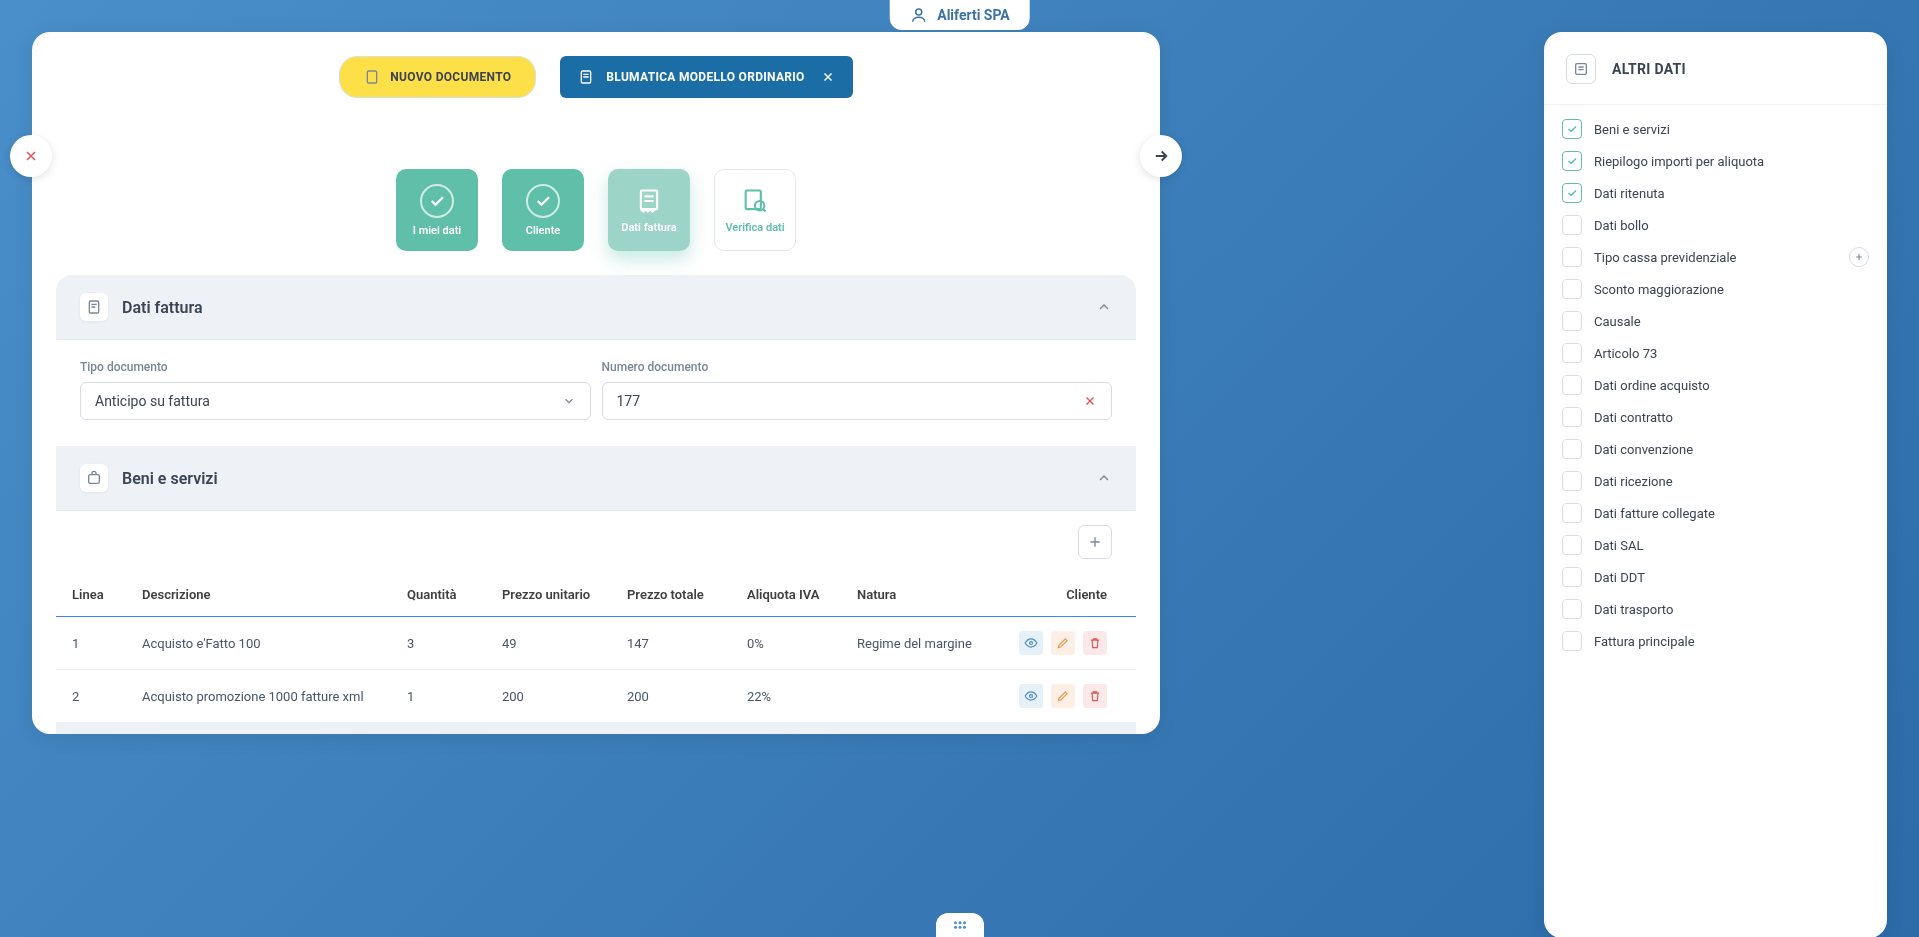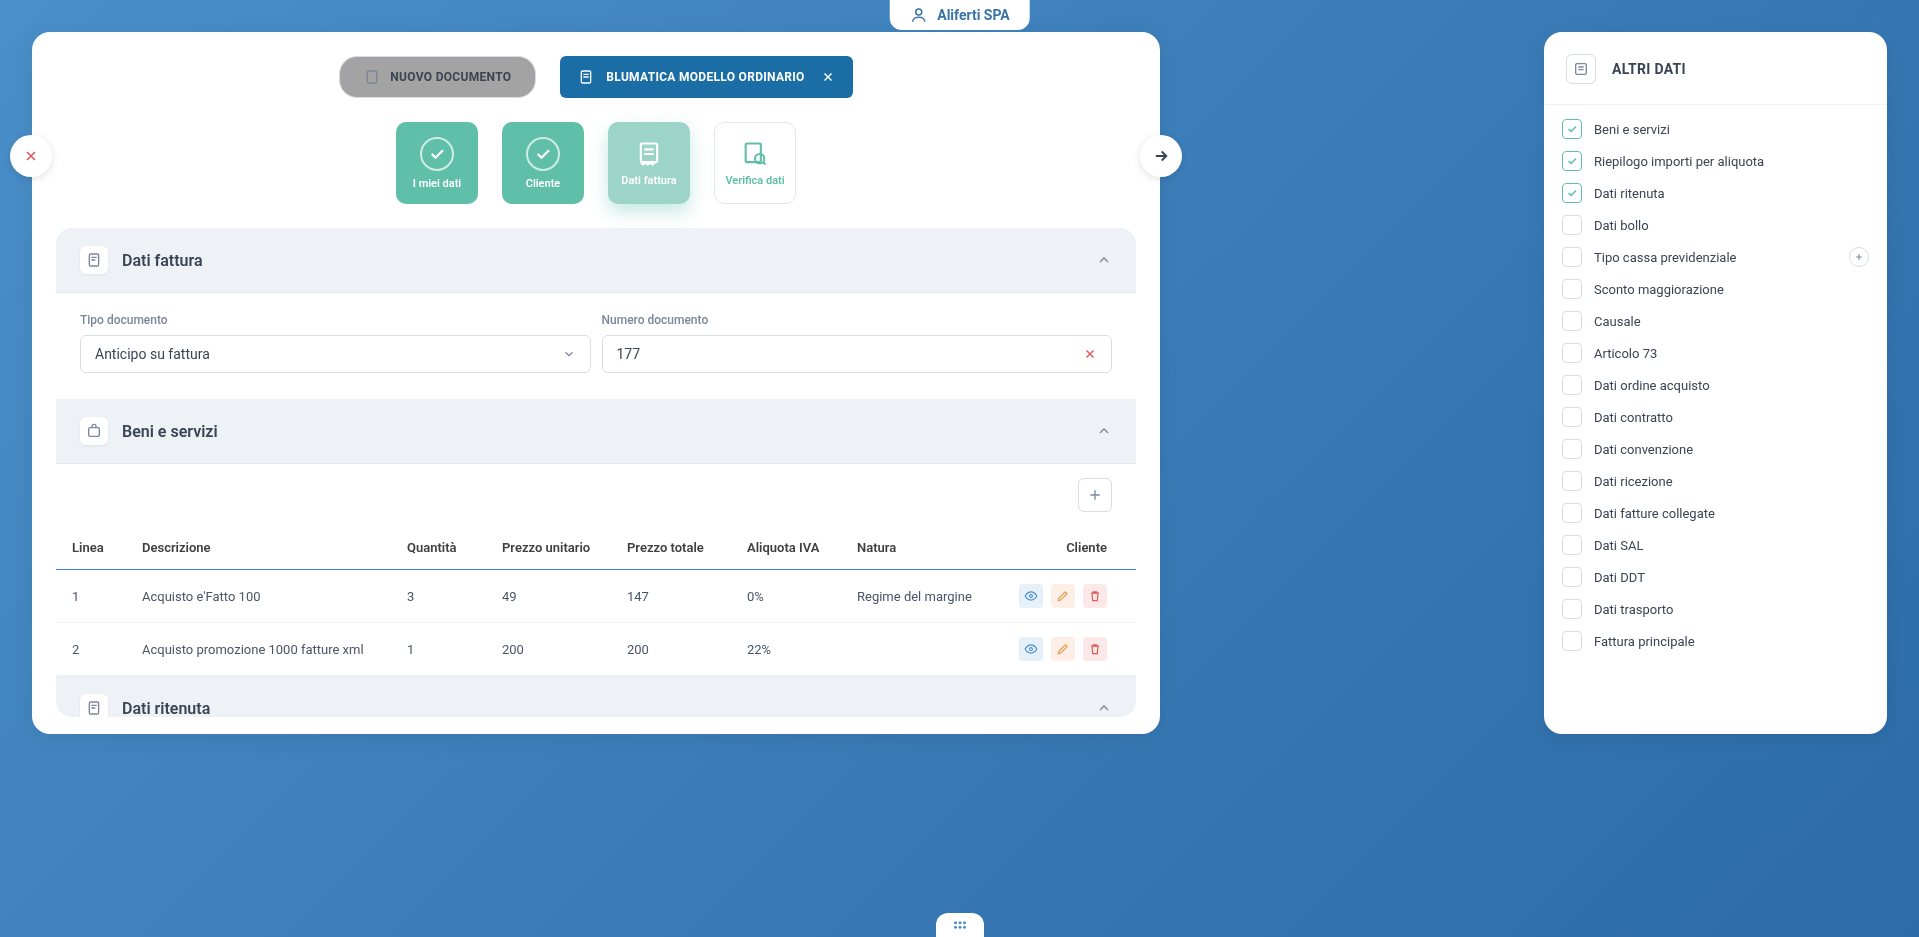"NUOVO DOCUMENTO" .btn-outline { background: #a3a3a3 -> #fde047 }
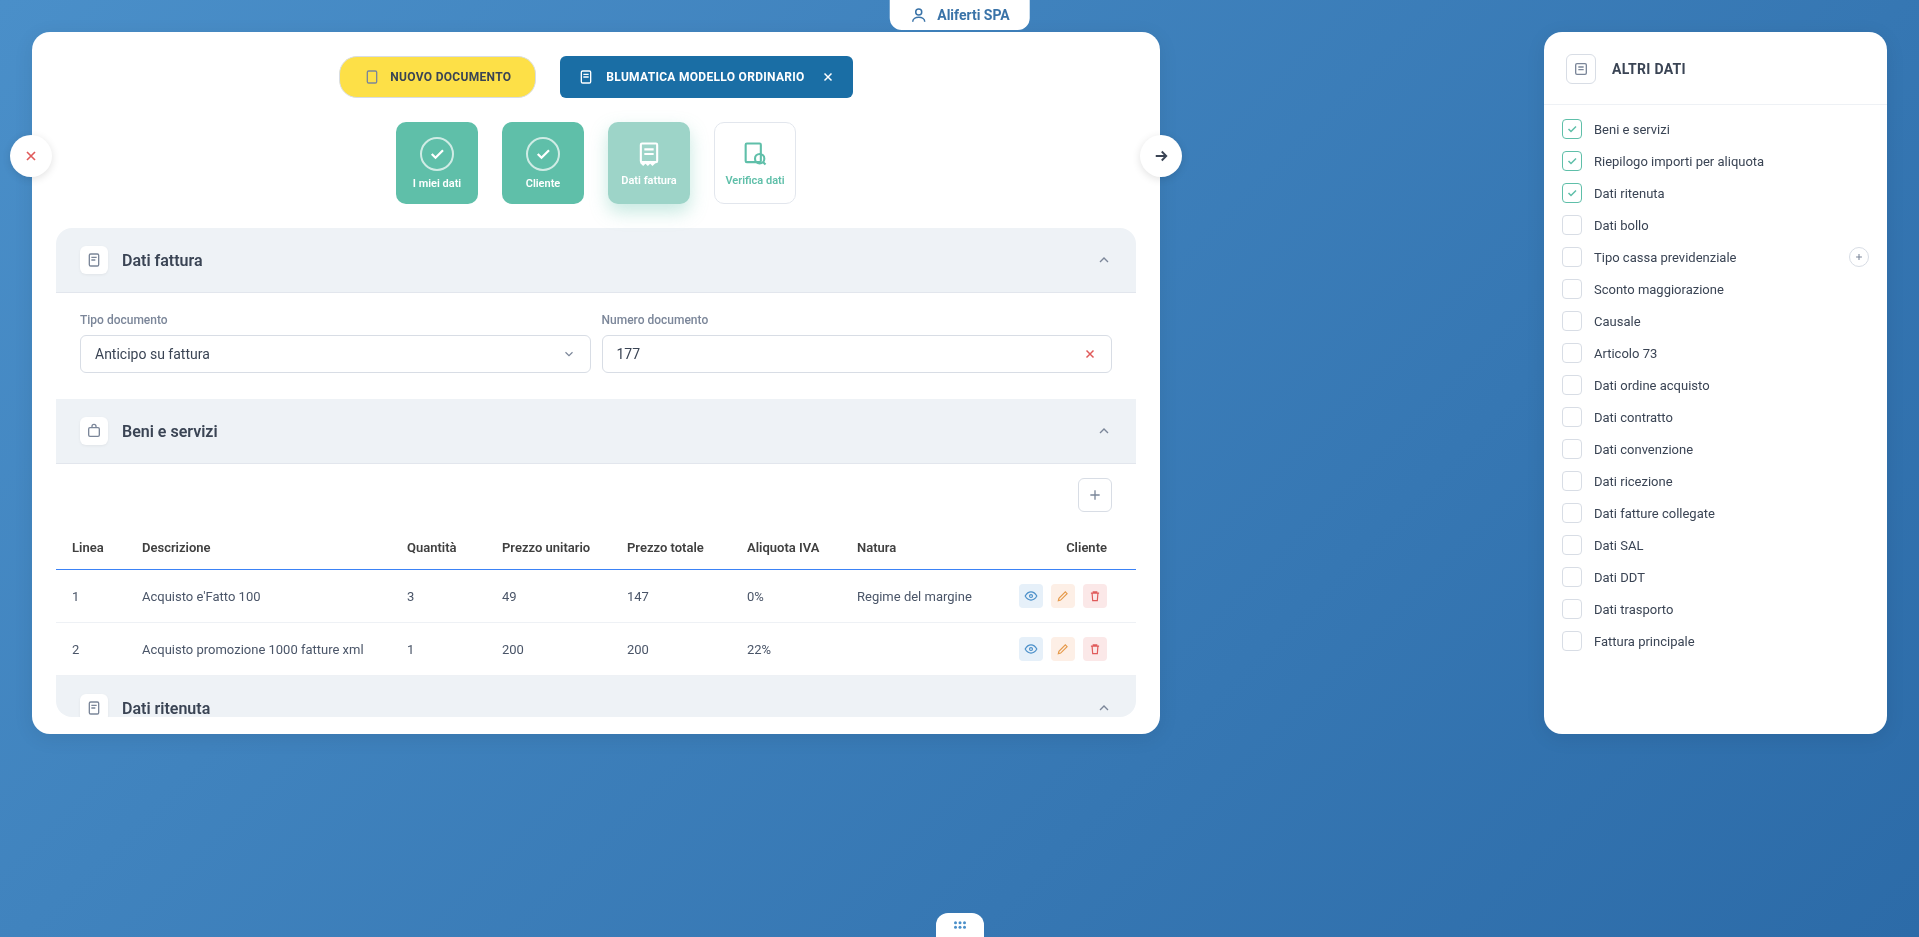"ALTRI DATI" .side-panel { height: 702px -> 906px }
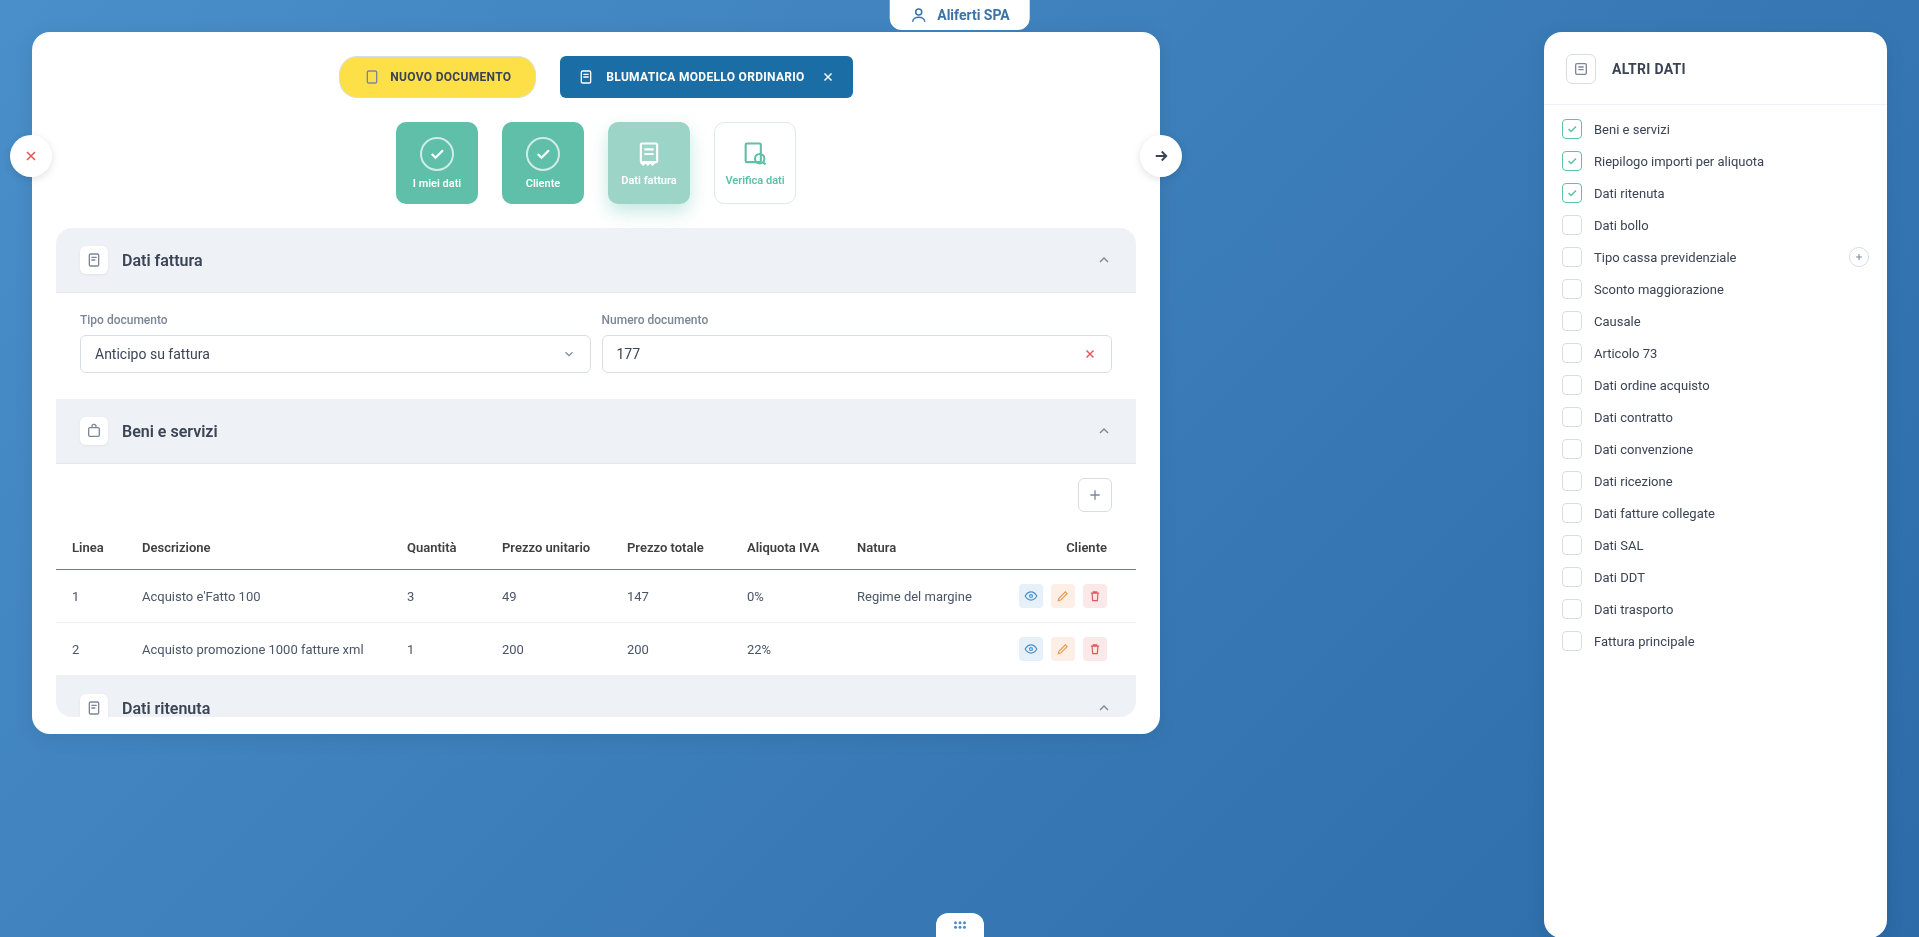"I miei dati" .step-card { margin-top: none -> 47px }
